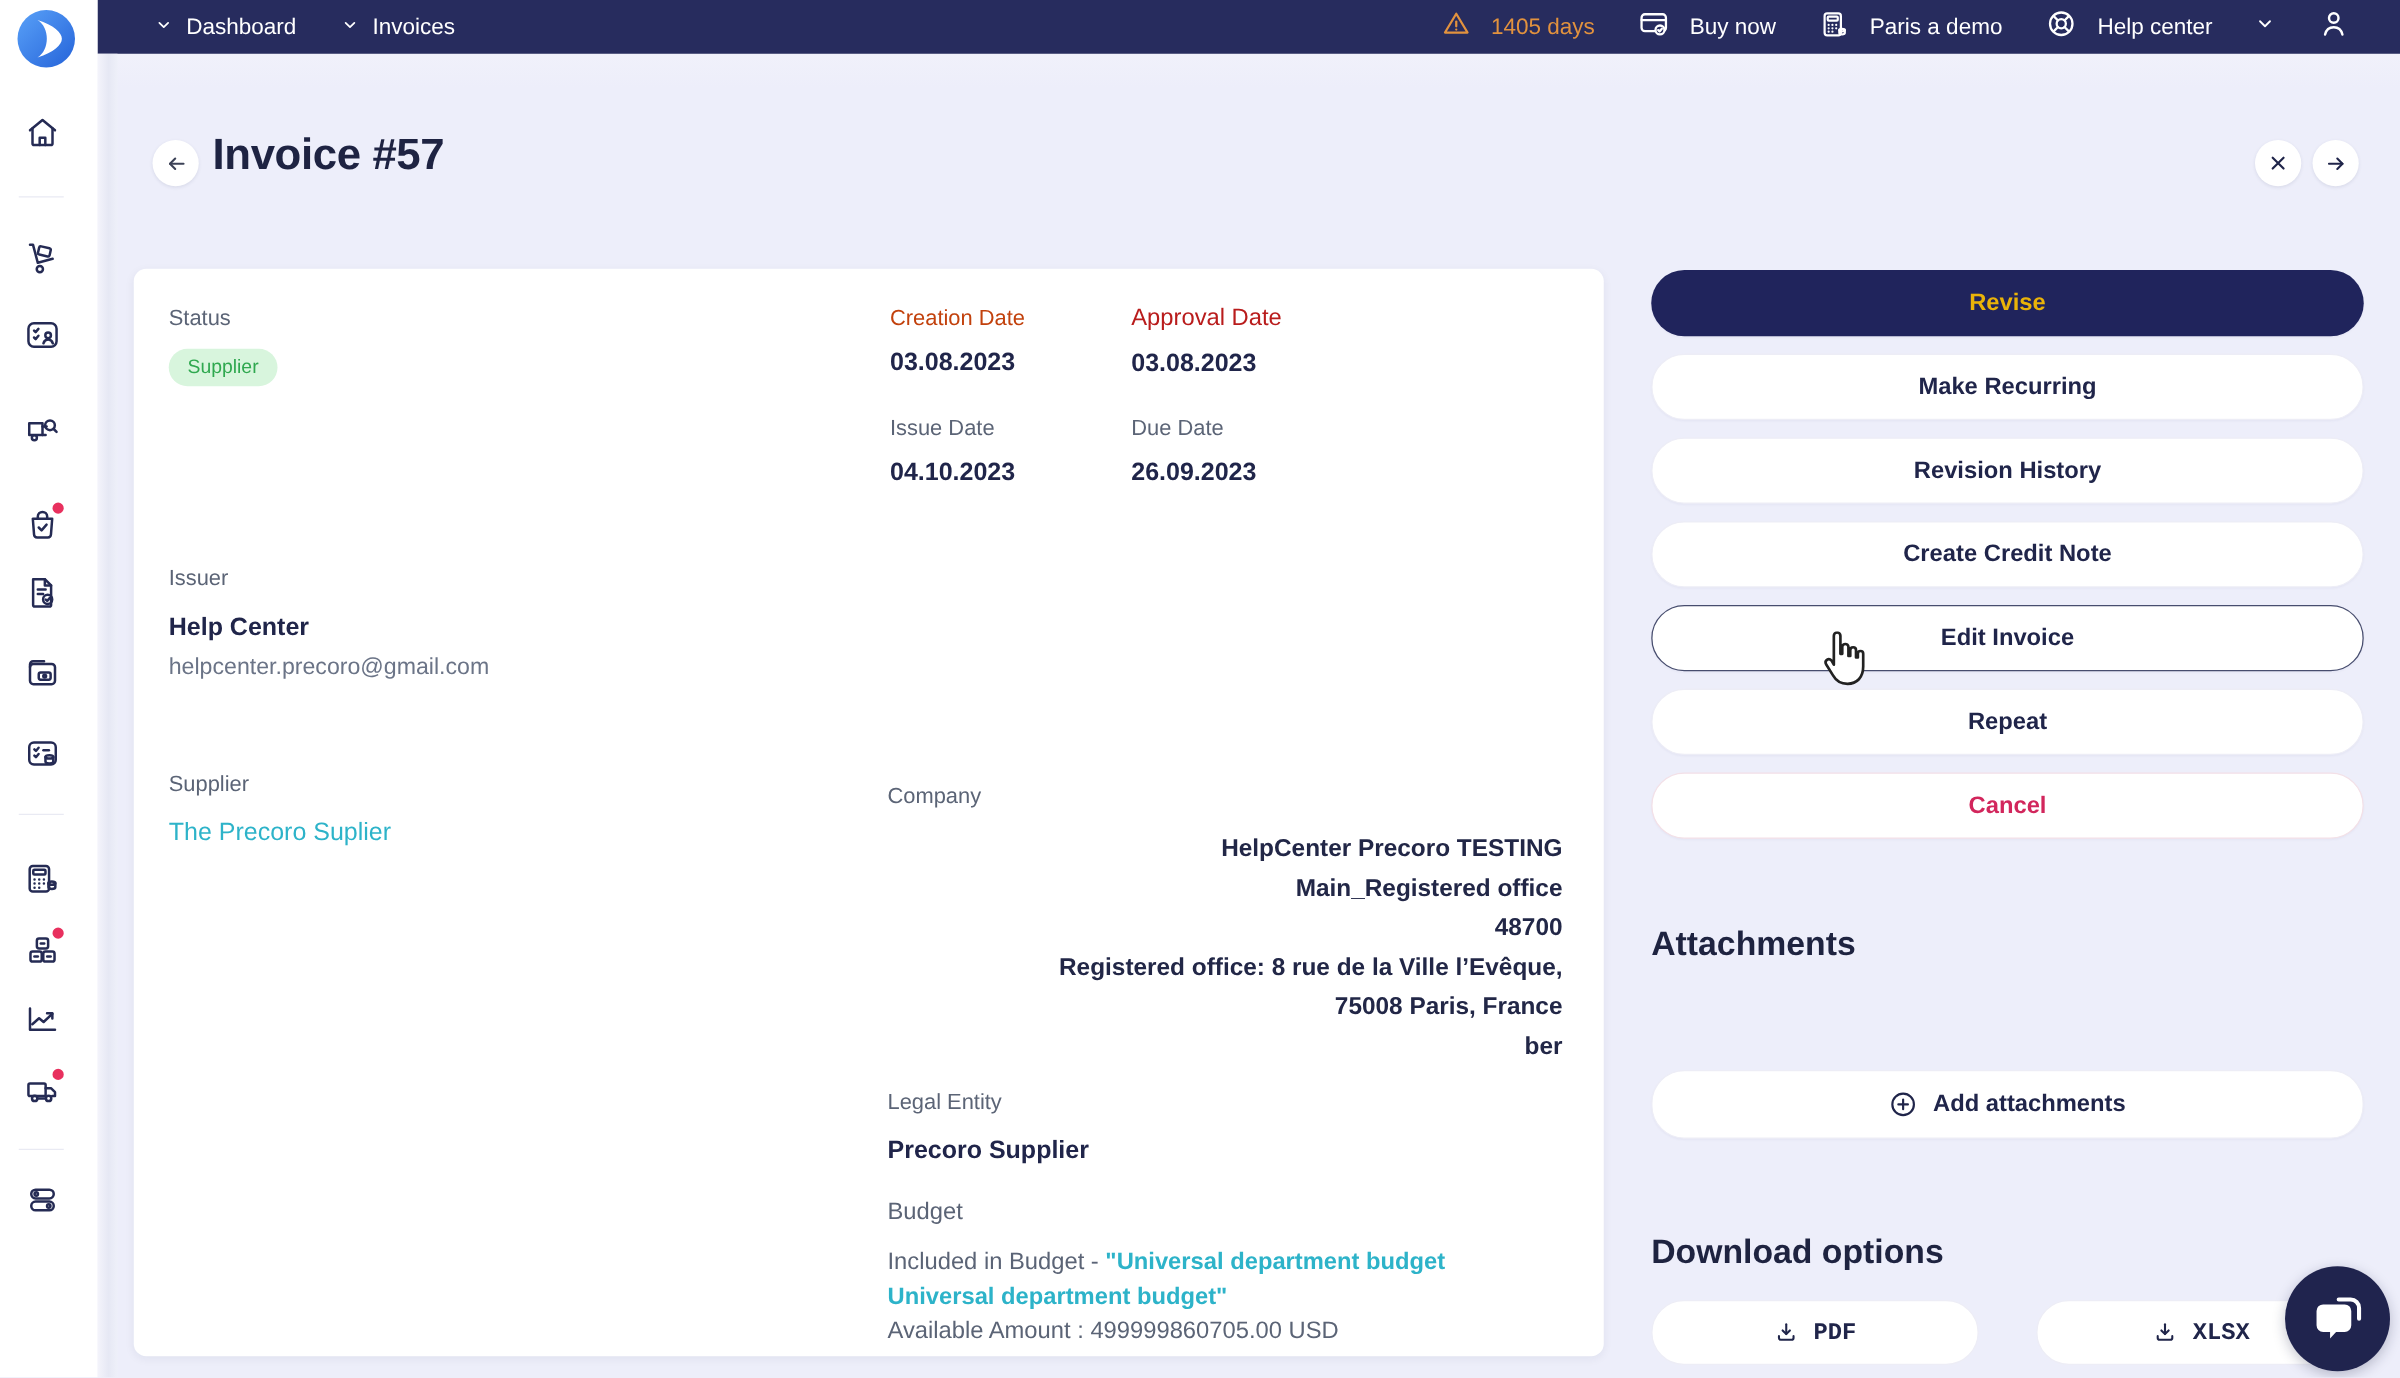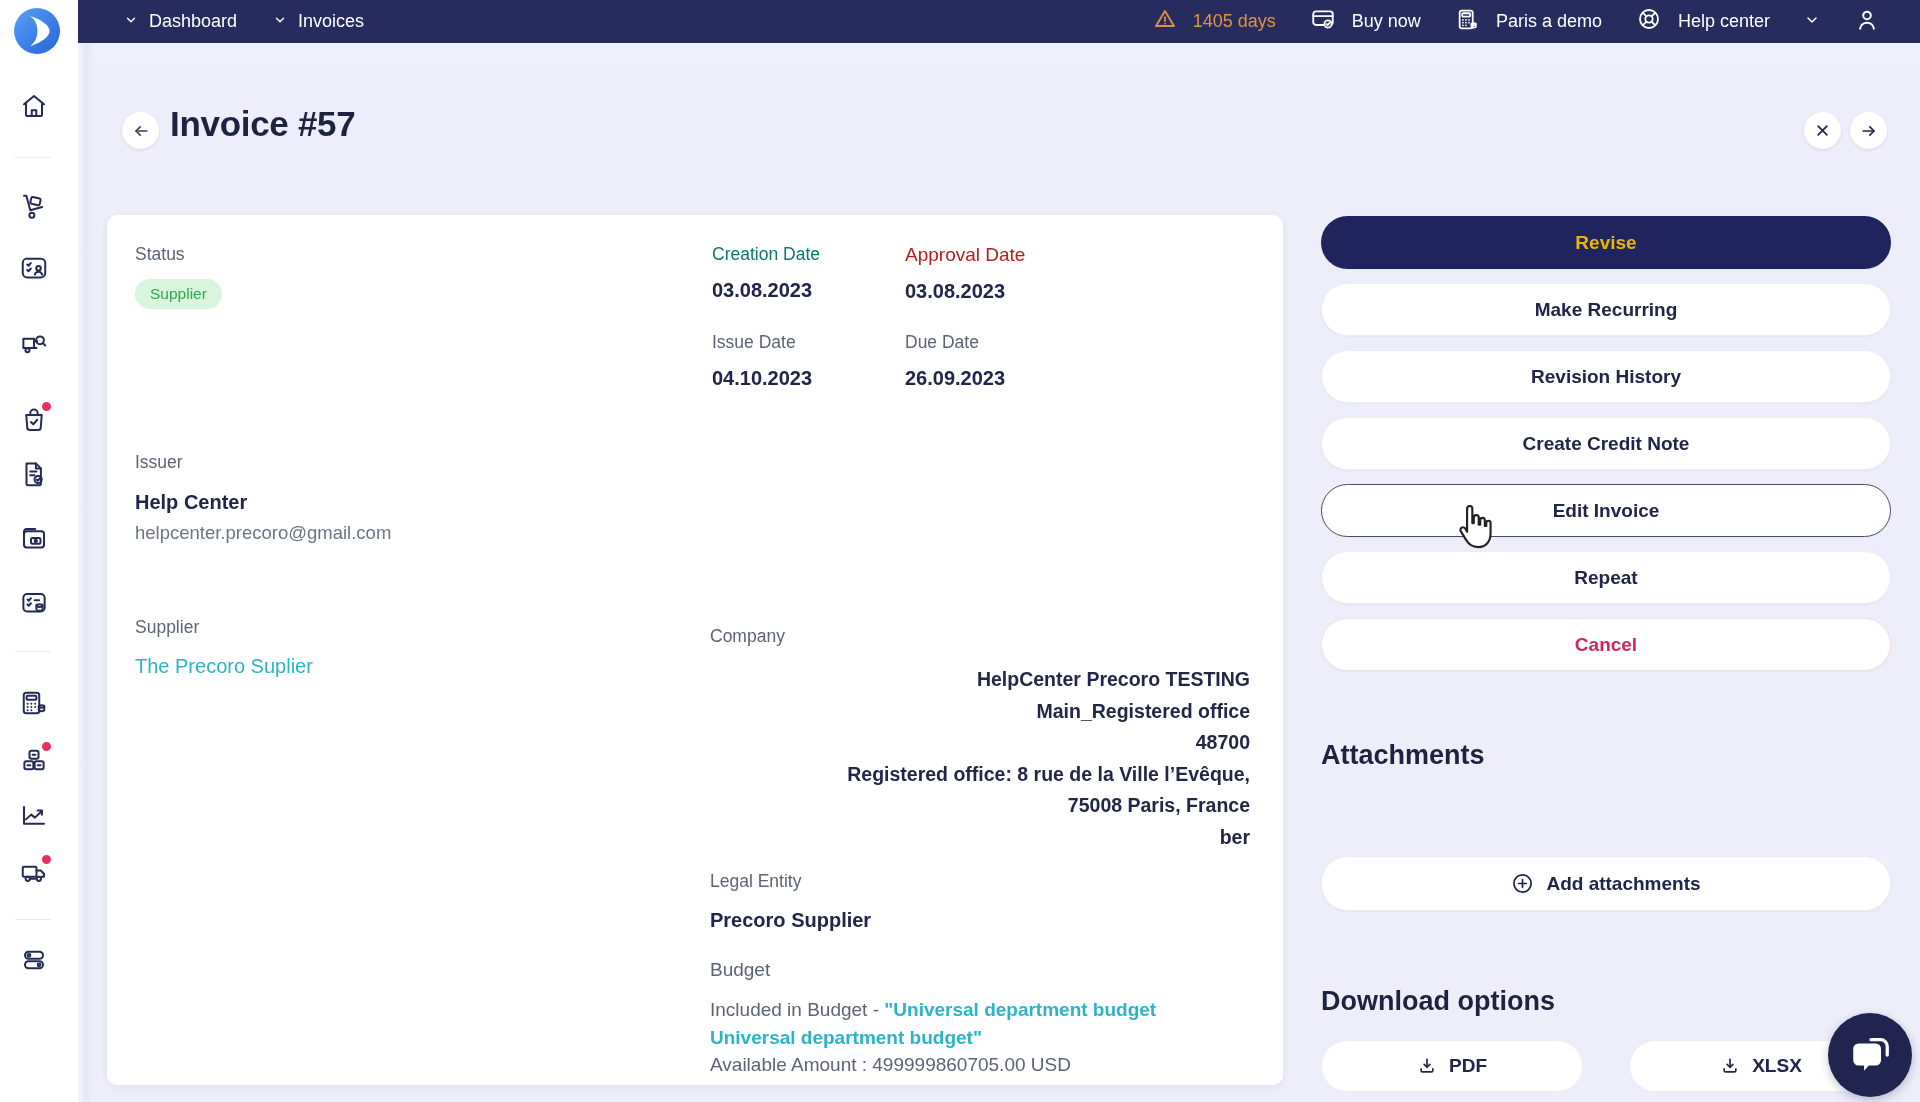"Creation Date" div { color: #0f766e -> #c2410c }
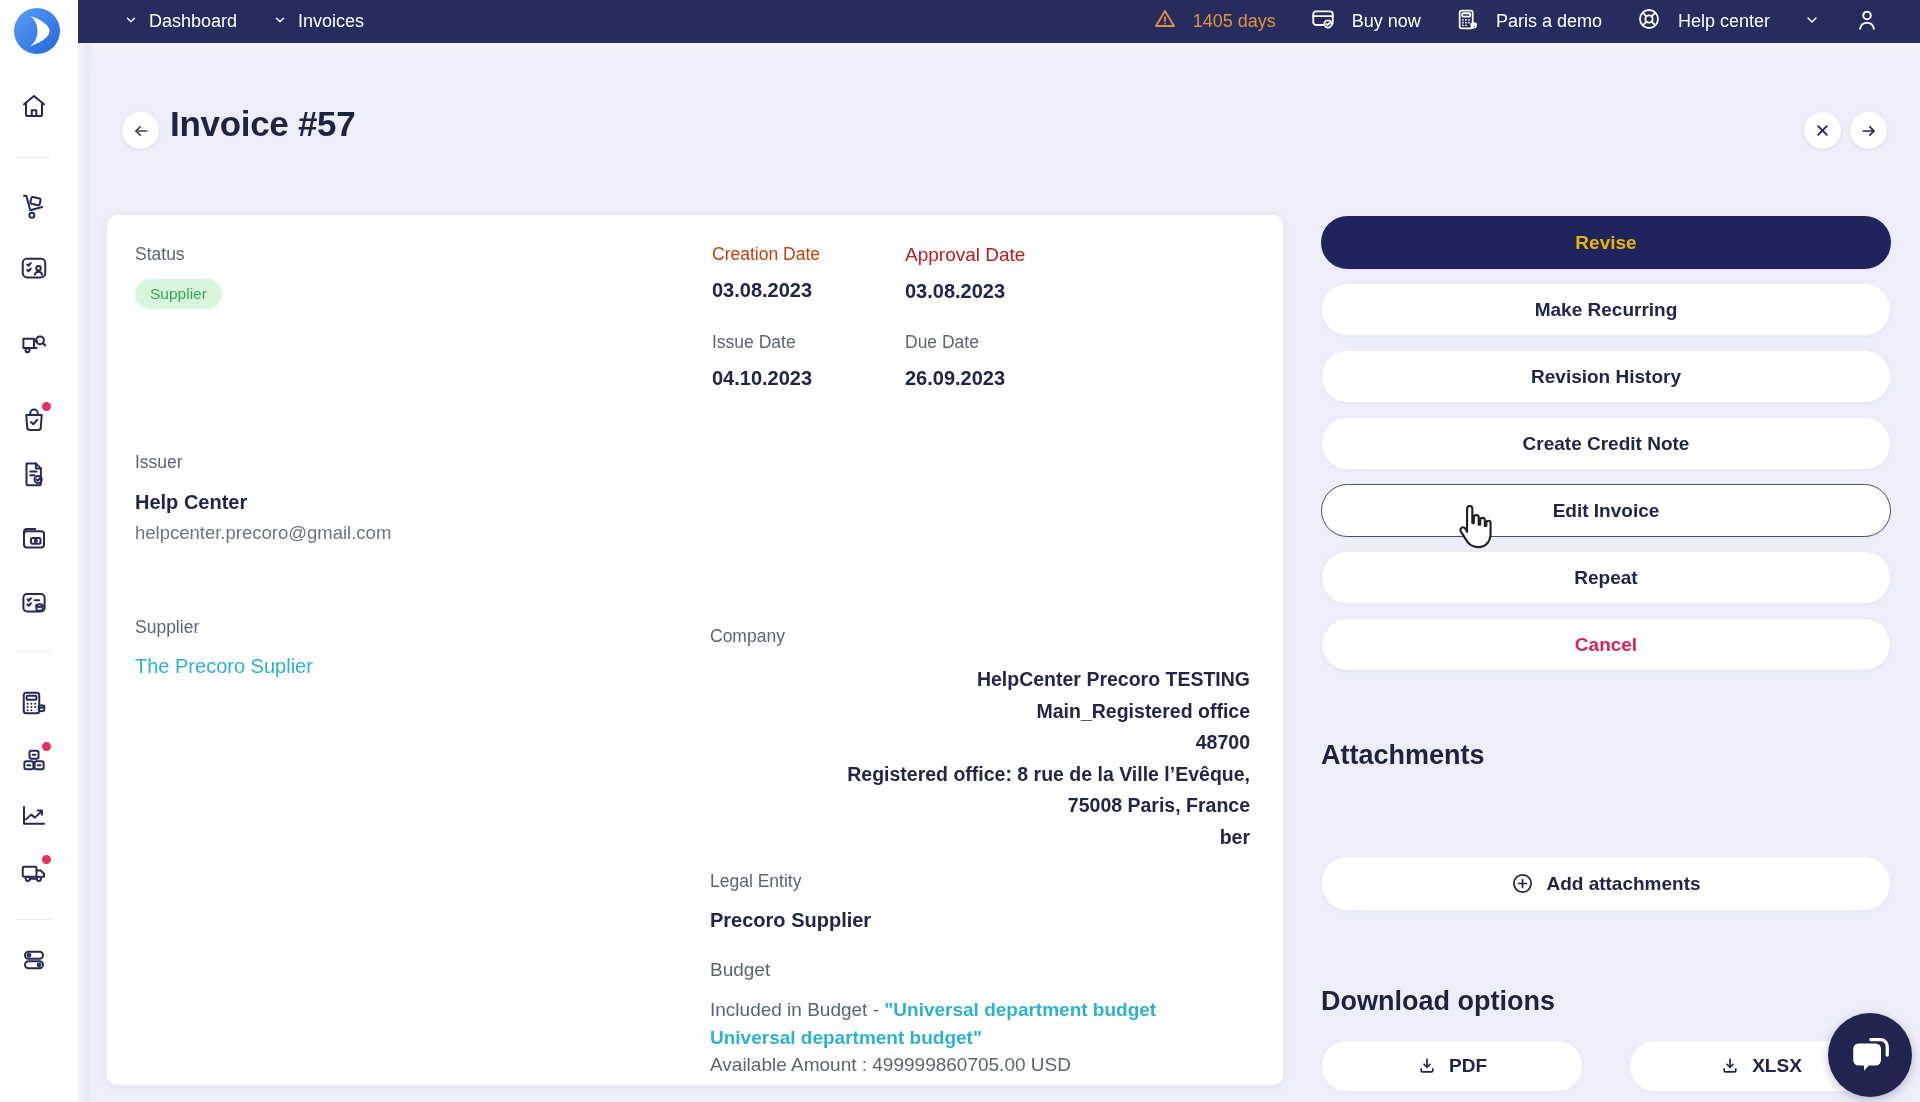"PDF" .dl-btn { font-family: none -> Liberation Mono, monospace }
